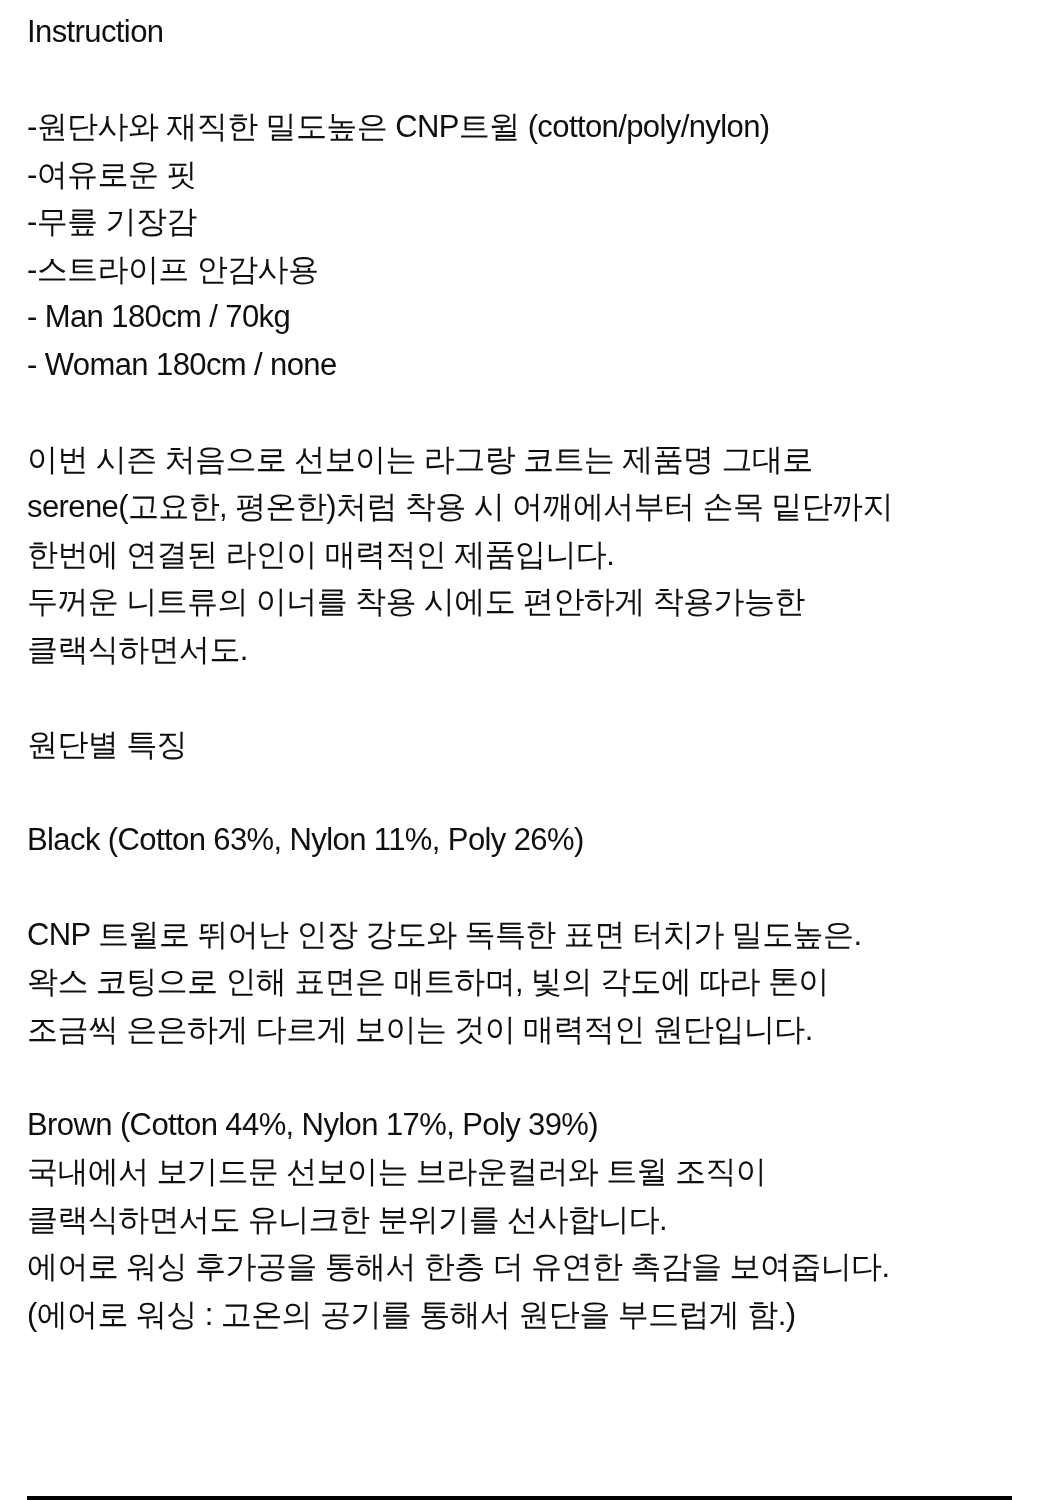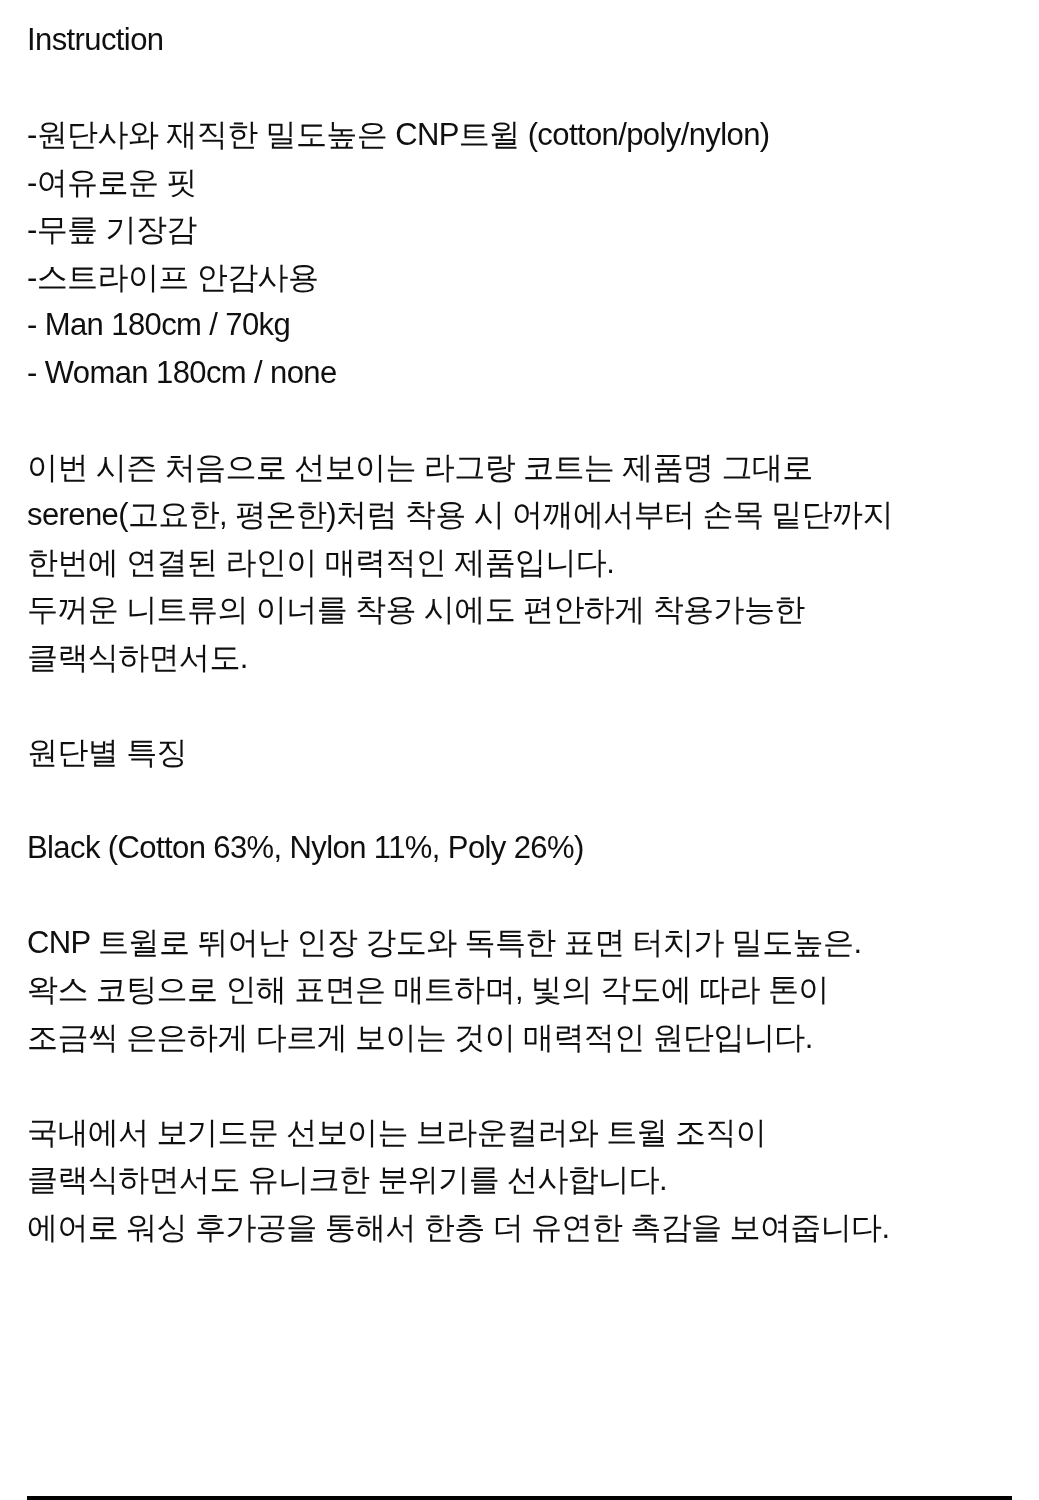"Instruction" .content { padding: 16px 27px 0 27px -> 8px 27px 0 27px }
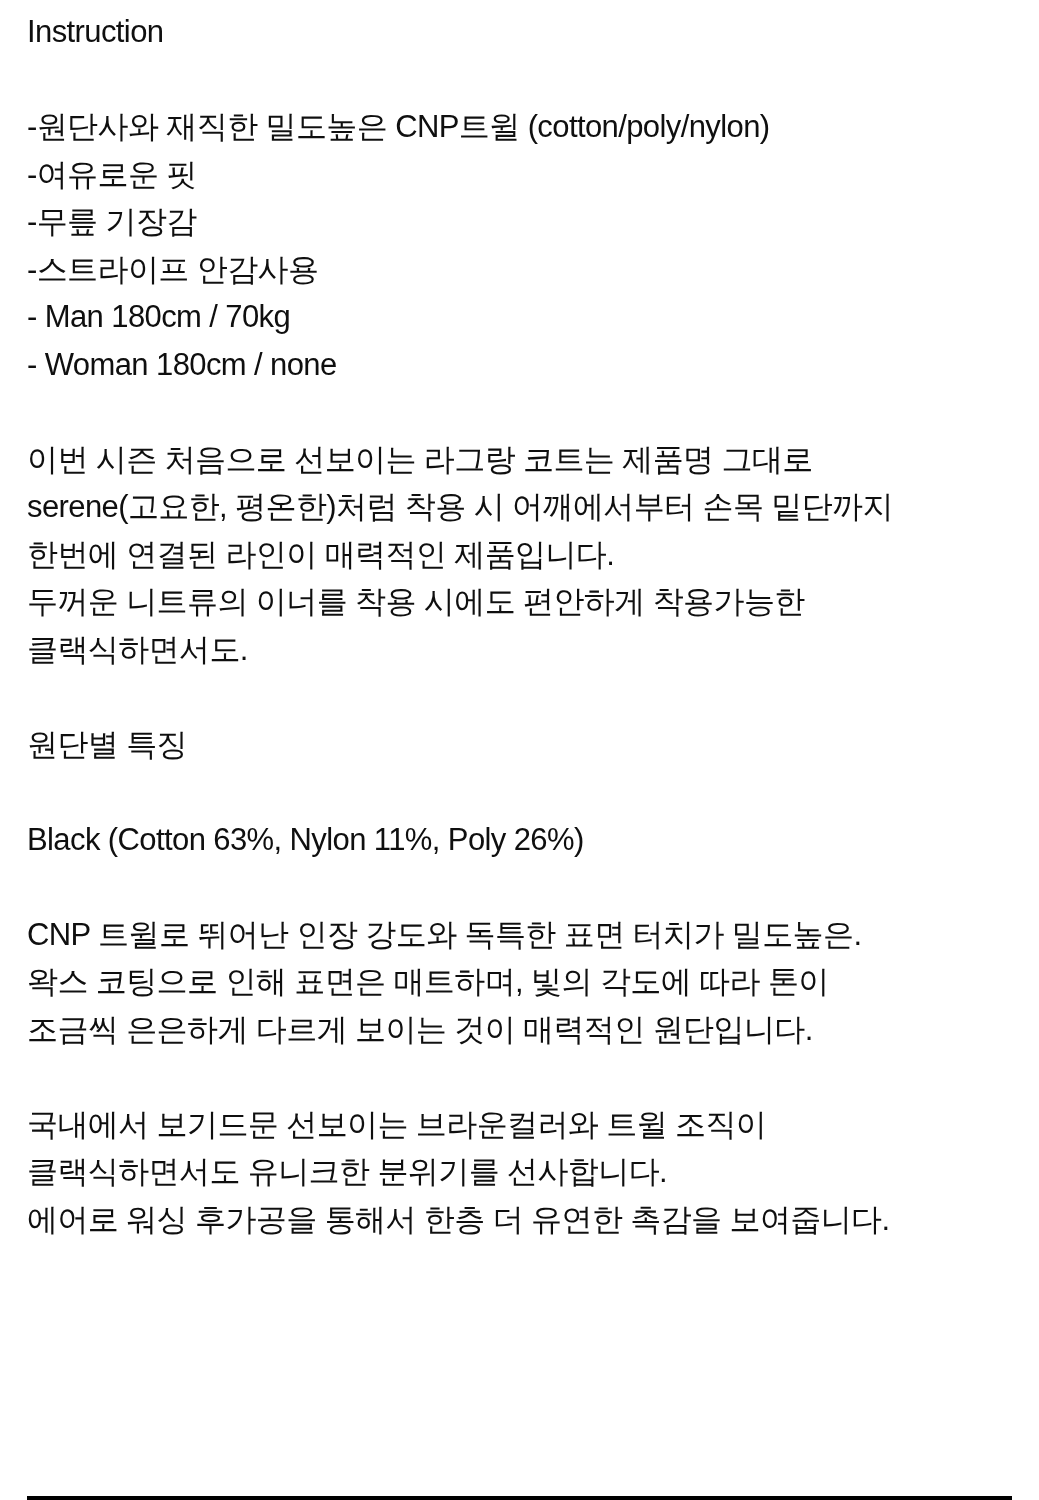"Brown (Cotton 44%, Nylon 17%," div.line { html: none -> <div>Brown (Cotton 44%, Nylon 17%, Poly 39%)</div> }
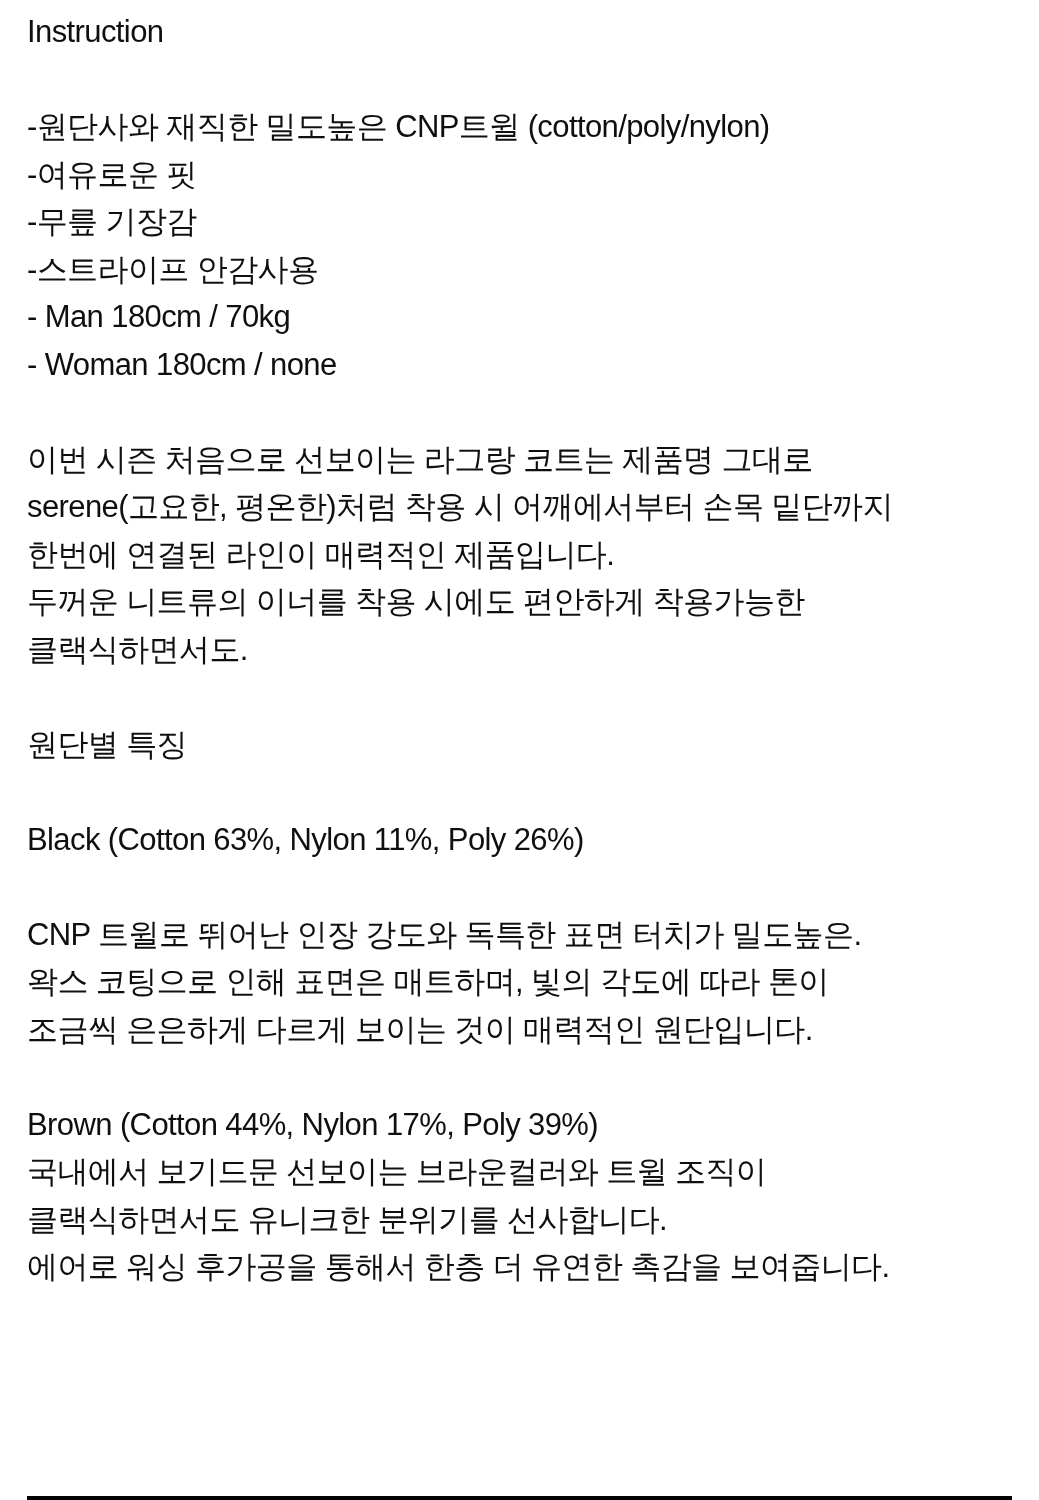"(에어로 워싱 : 고온의 공기를" div.line { html: none -> <div>(에어로 워싱 : 고온의 공기를 통해서 원단을 부드럽게 함.)</div> }
